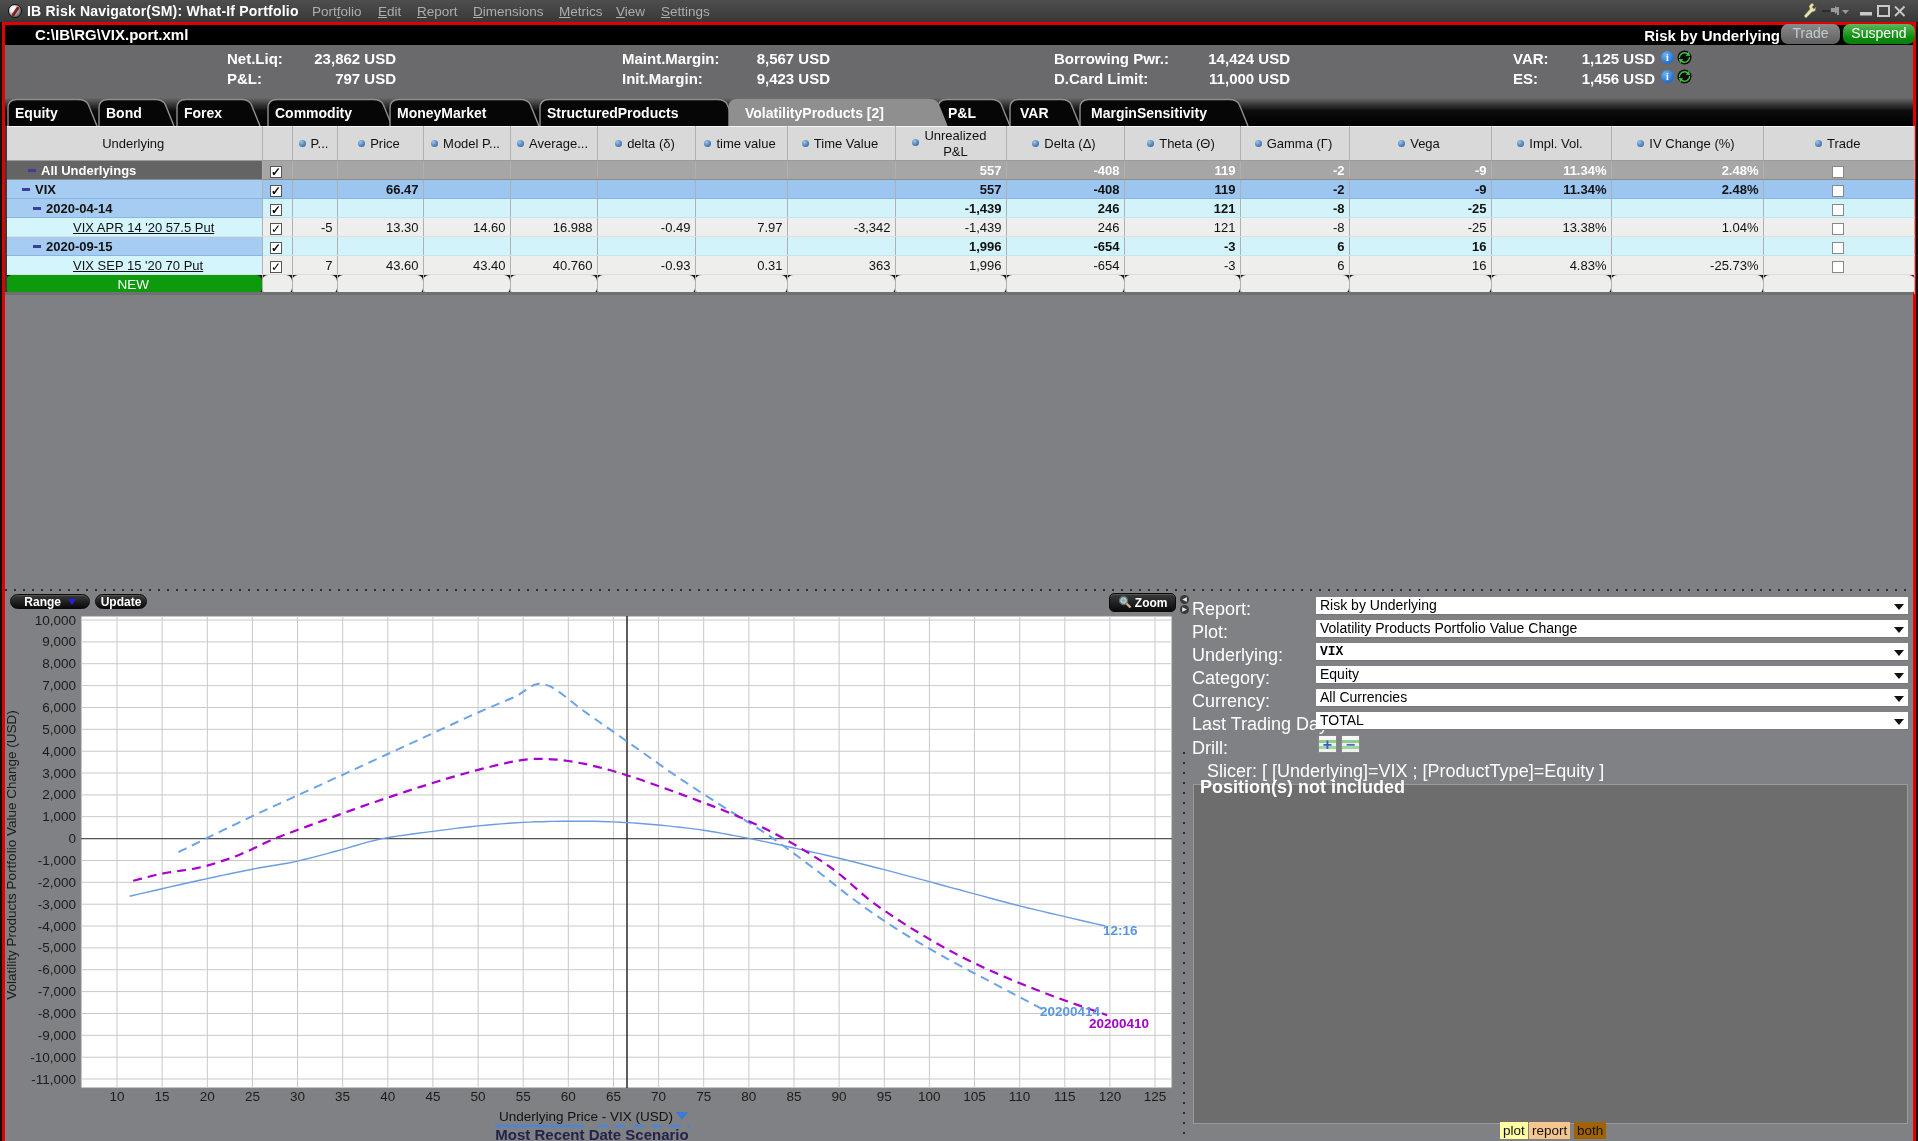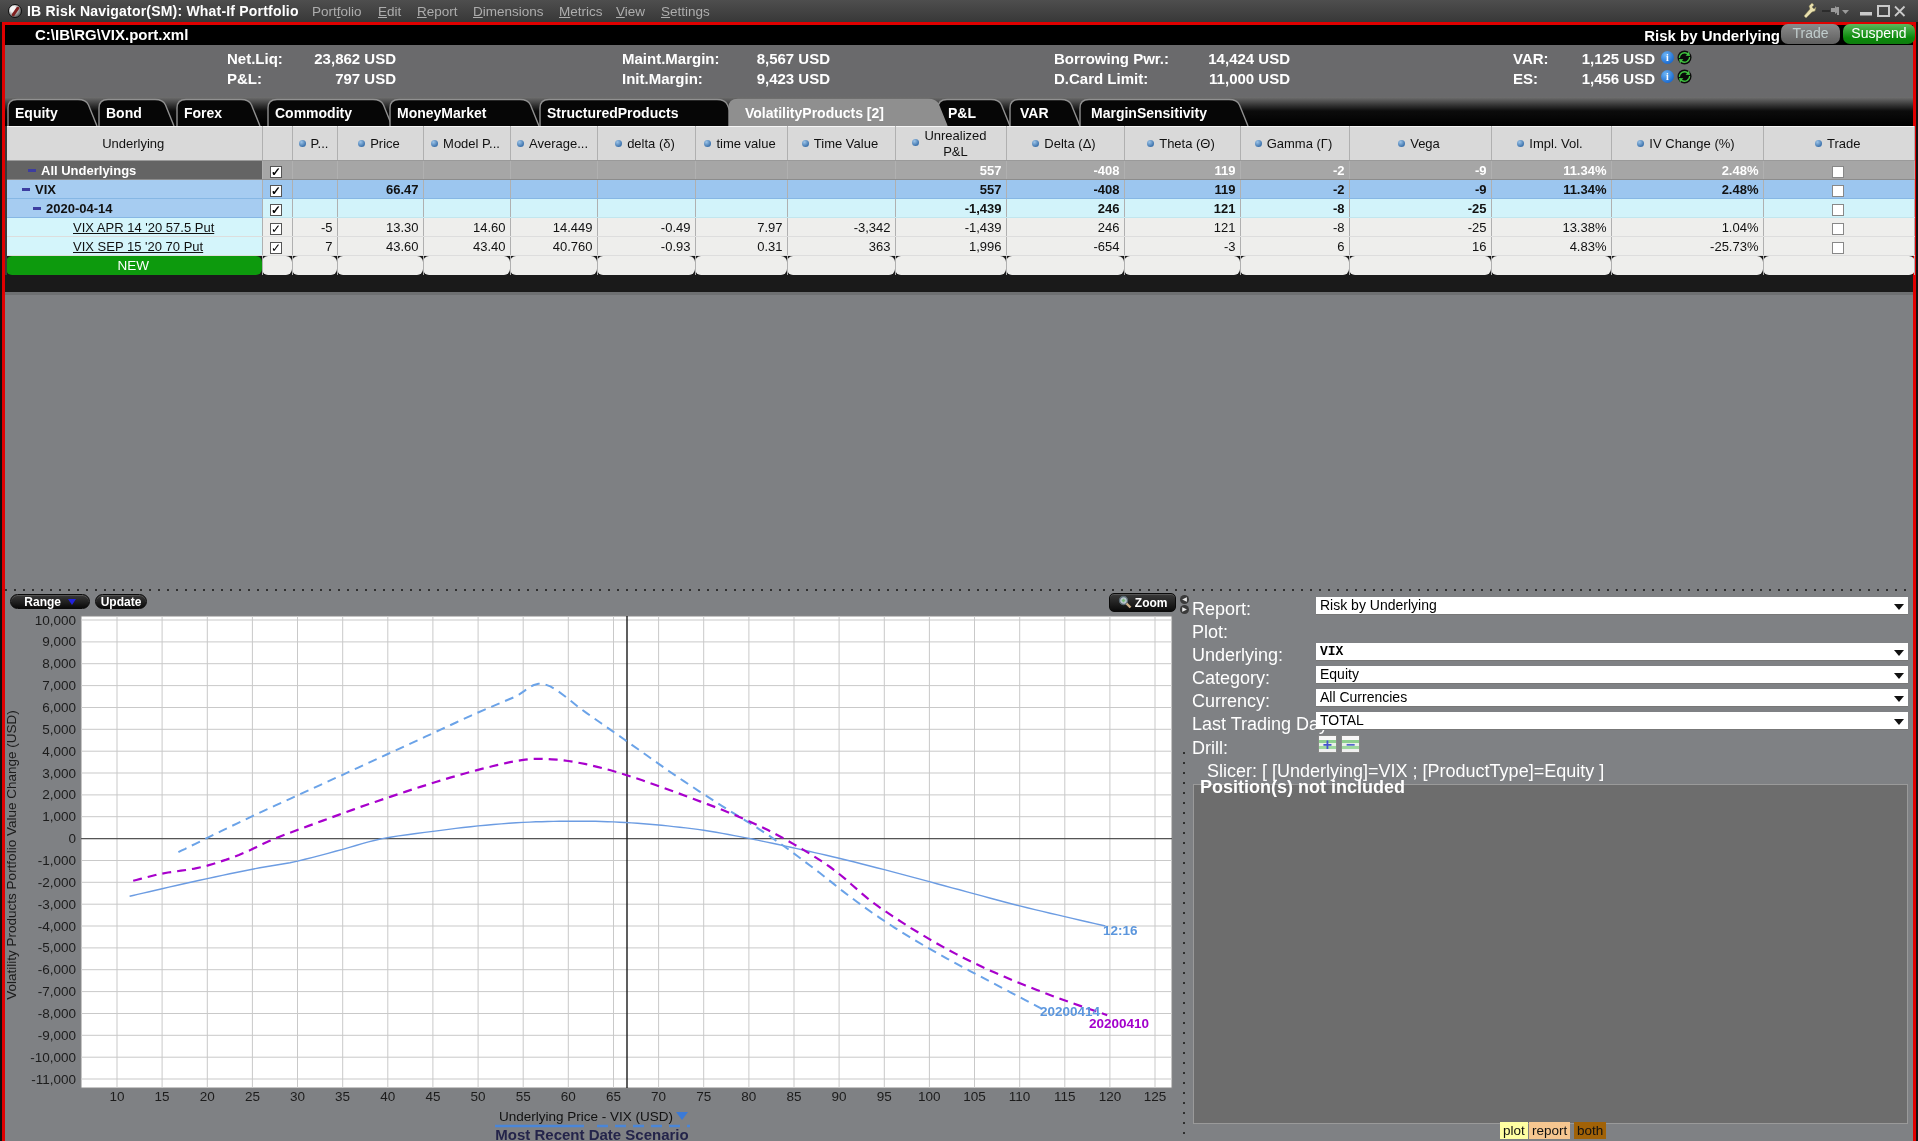"14.449" td.num { text: 14.449 -> 16.988 }
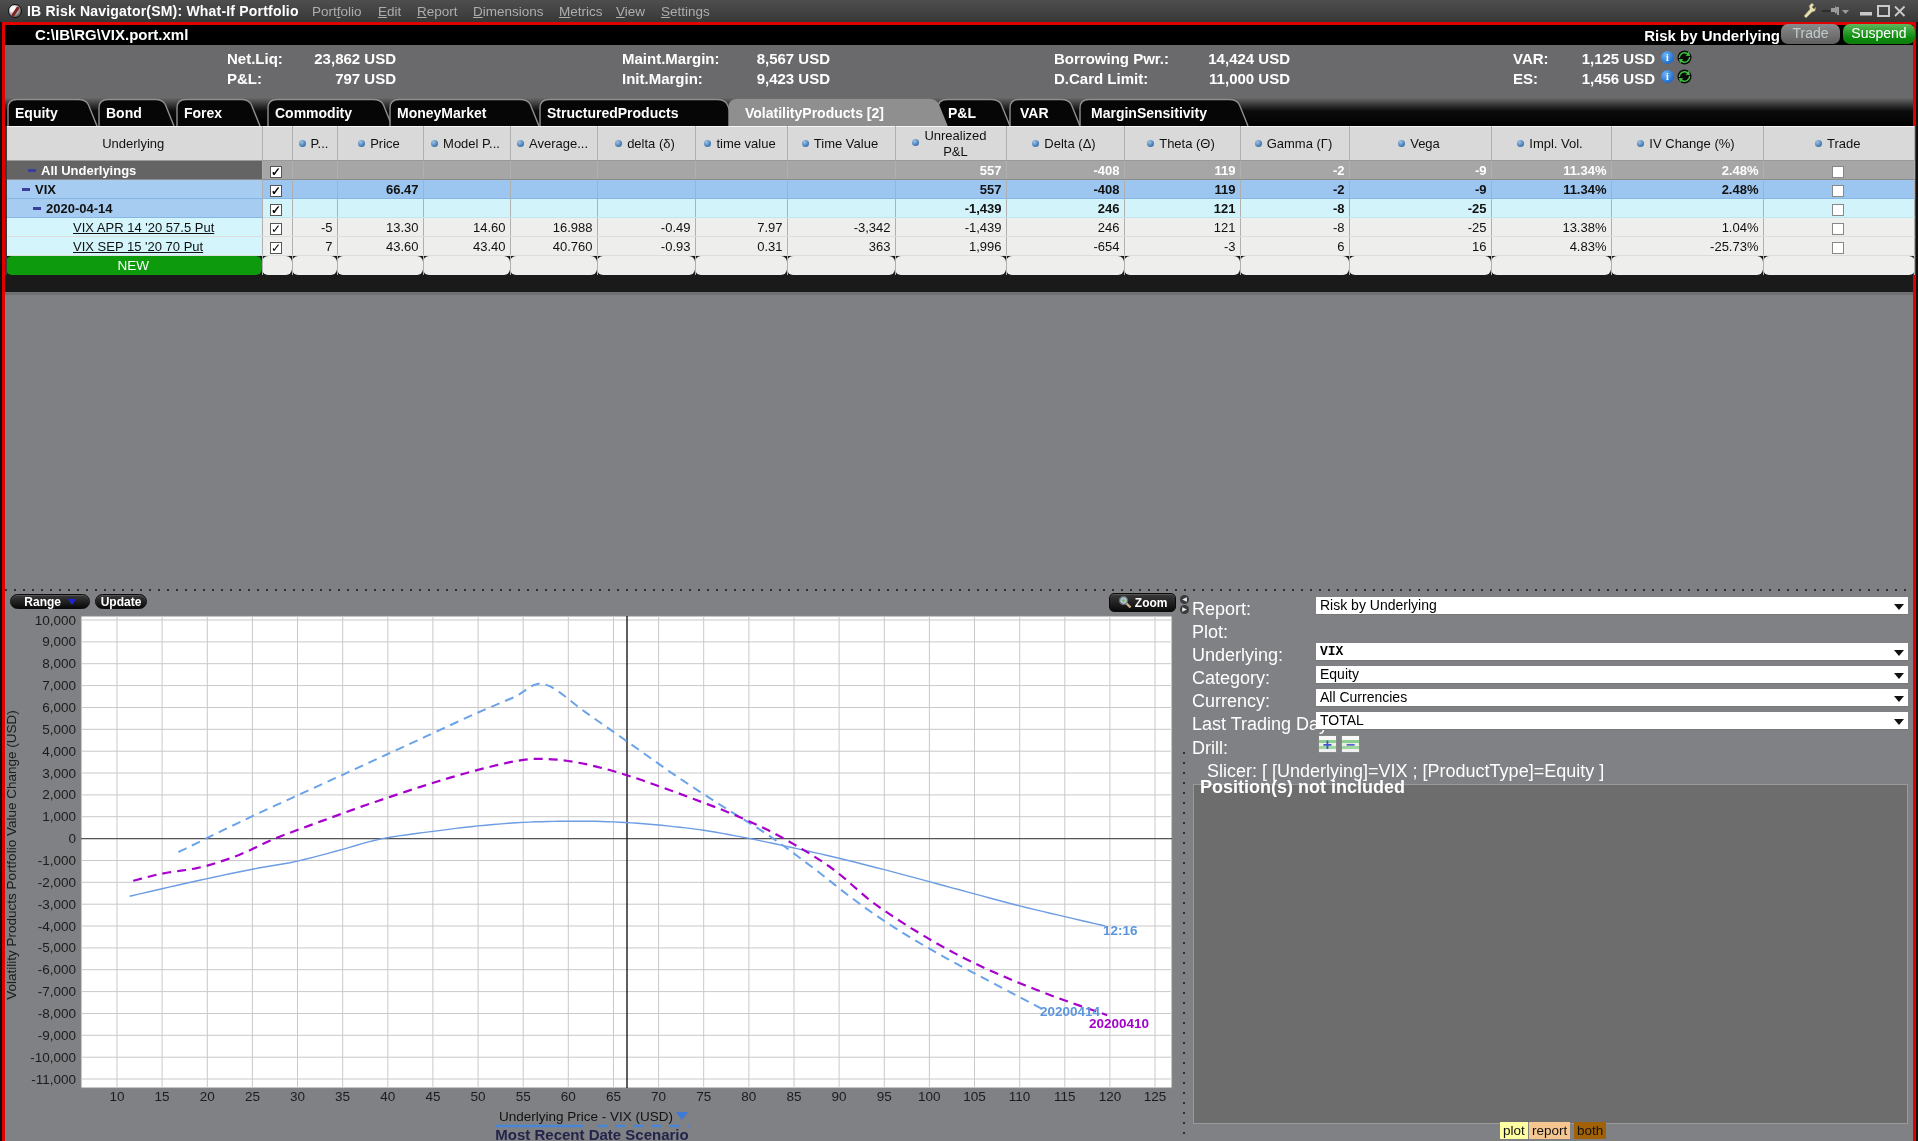"2020-09-15" tr.r-date { html: none -> <tr> <td><span></span>2020-09-15</td> <td><span>✓</span></td> <td></td> <td></td> <td></td> <td></td> <td></td> <td></td> <td></td> <td>1,996</td> <td>-654</td> <td>-3</td> <td>6</td> <td>16</td> <td></td> <td></td> <td><span>&nbsp;</span></td> </tr> }
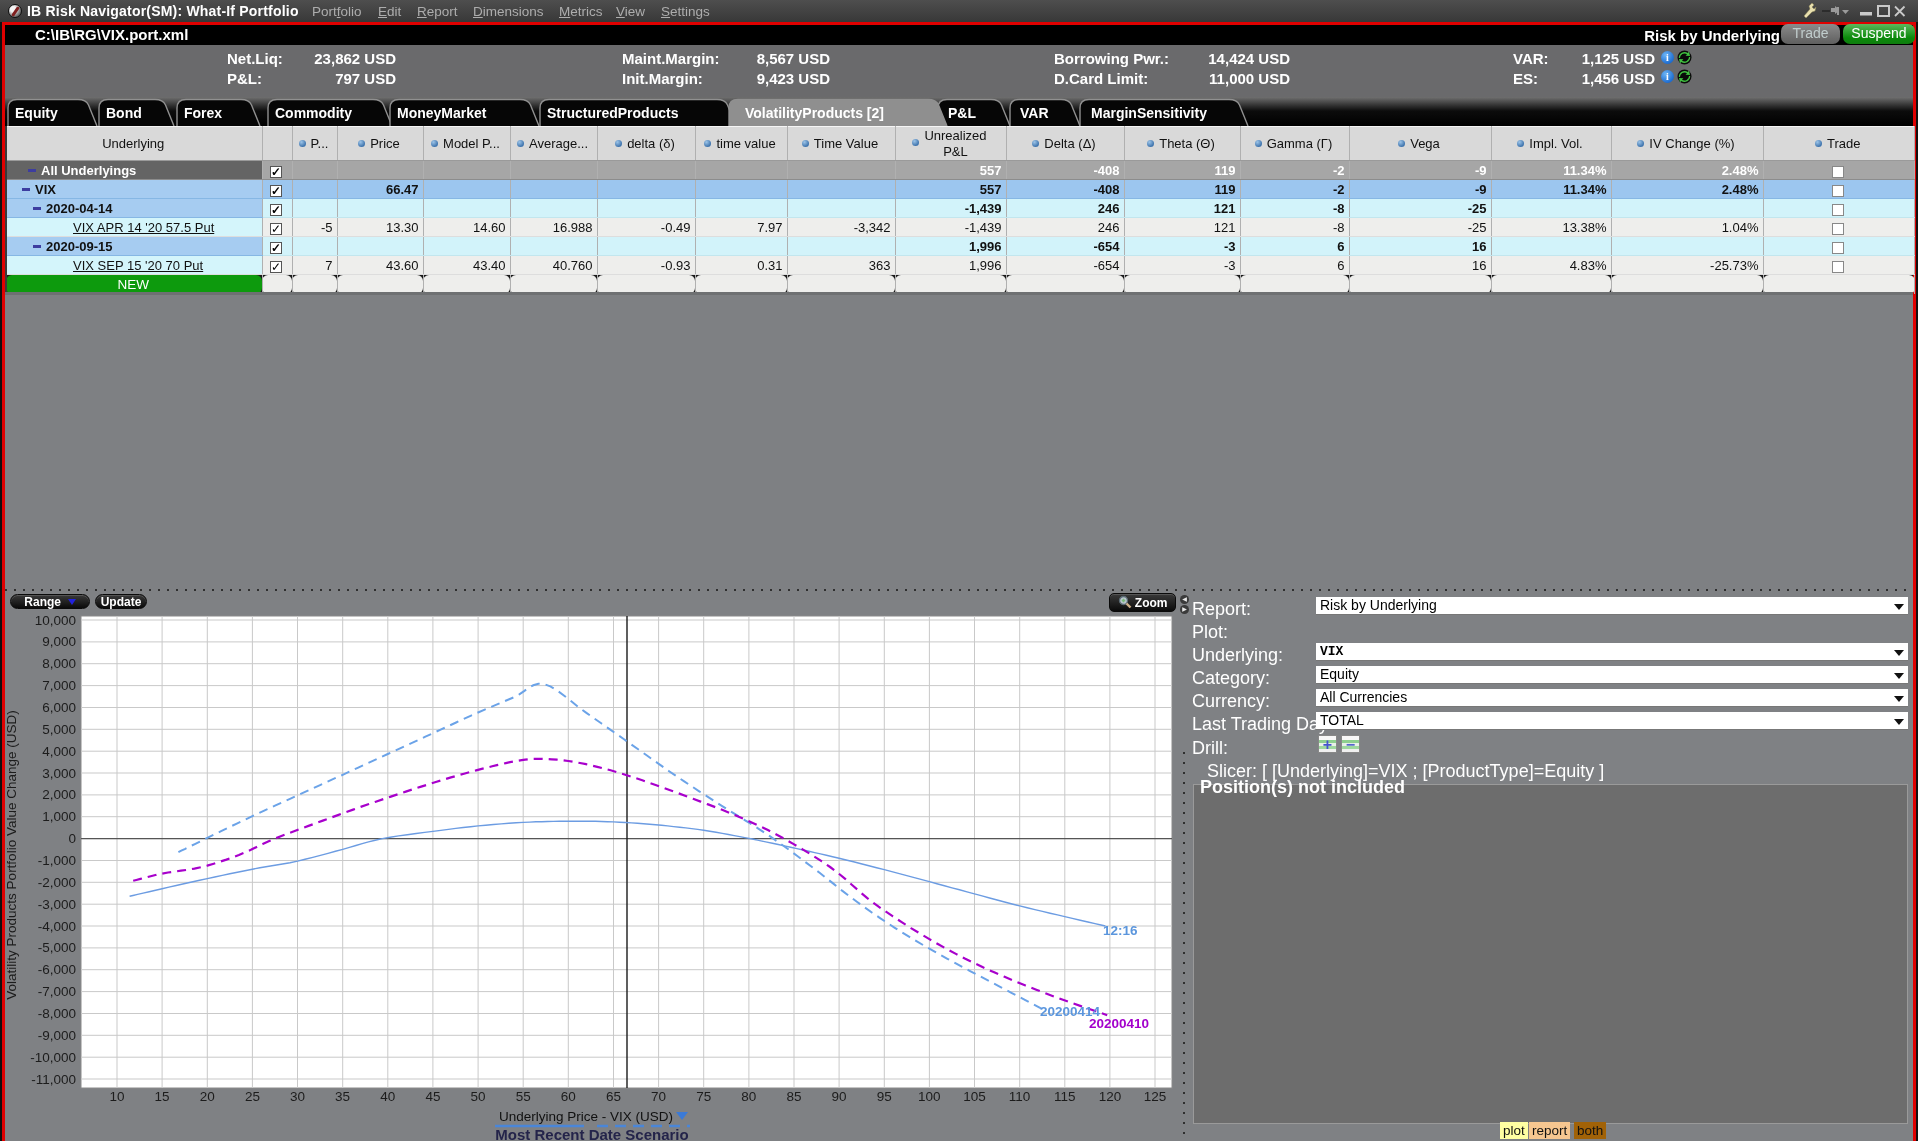"Volatility Products Portfolio Value Change" div.pfield { html: none -> <div>Volatility Products Portfolio Value Change</div> }
